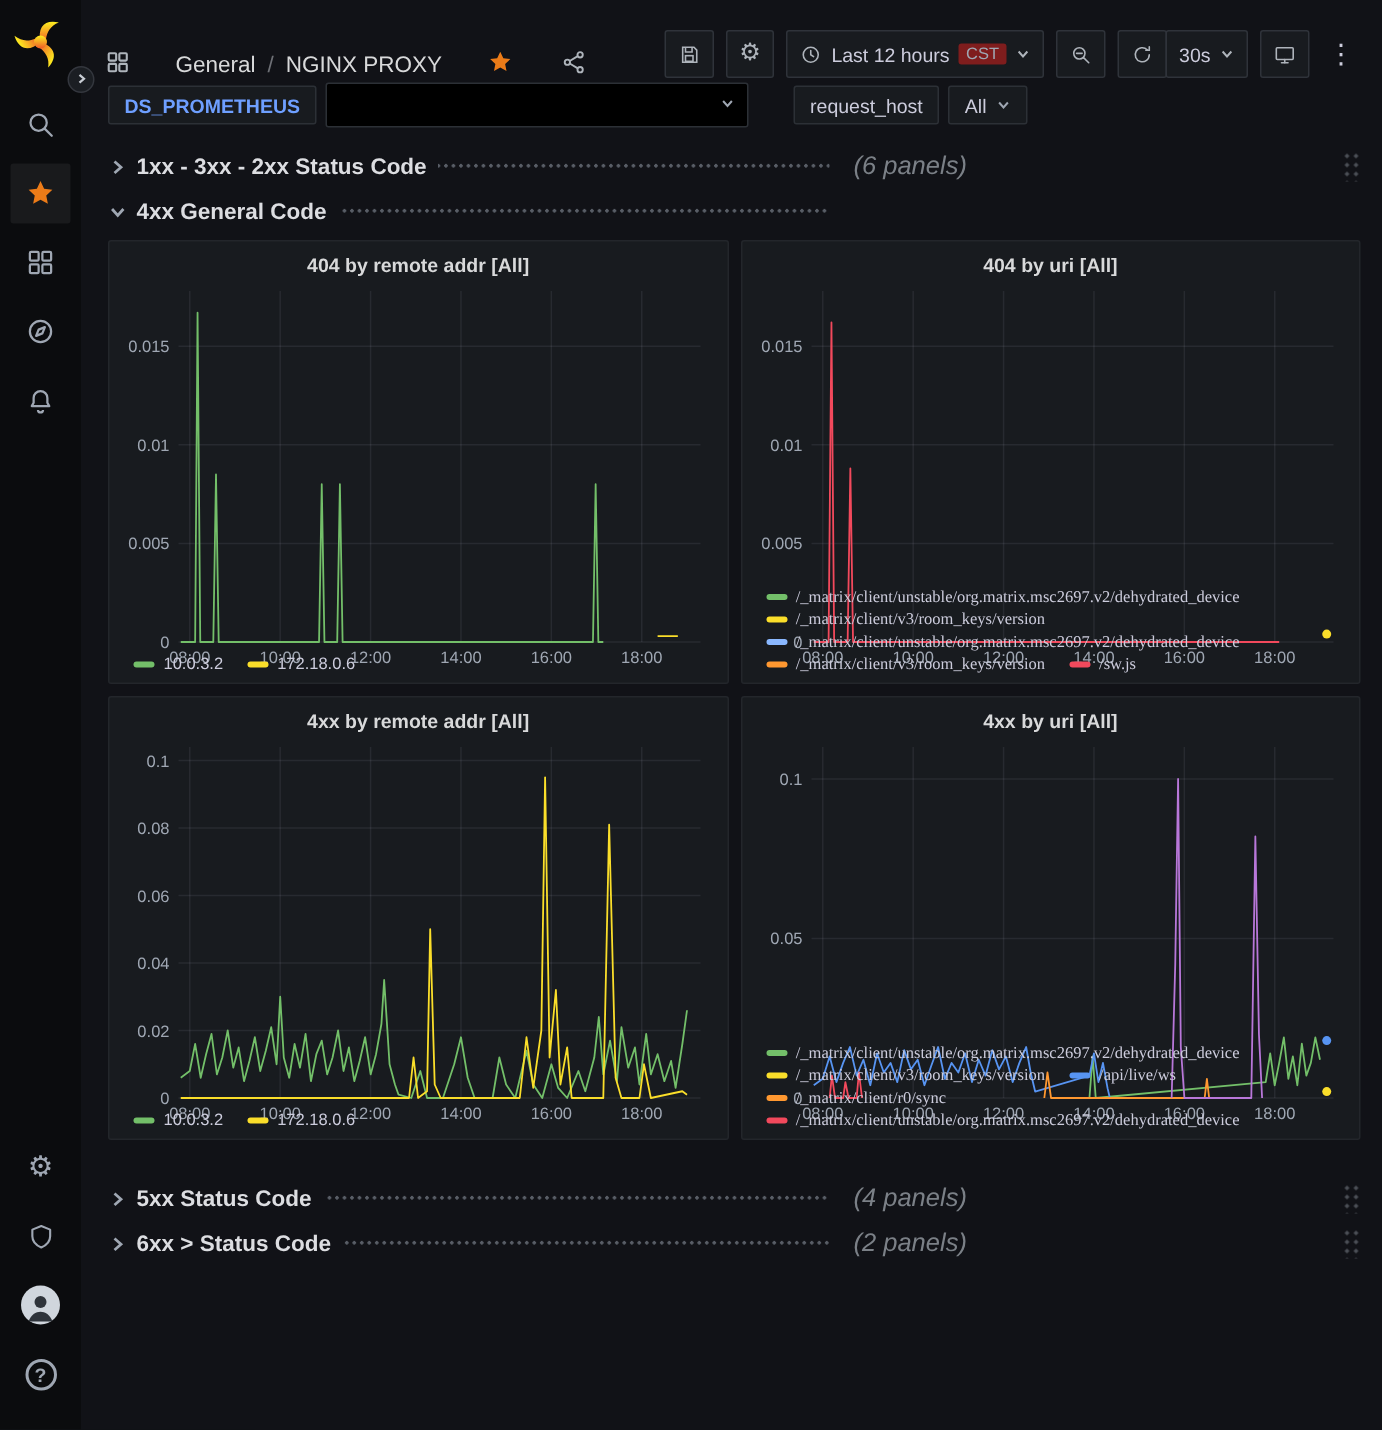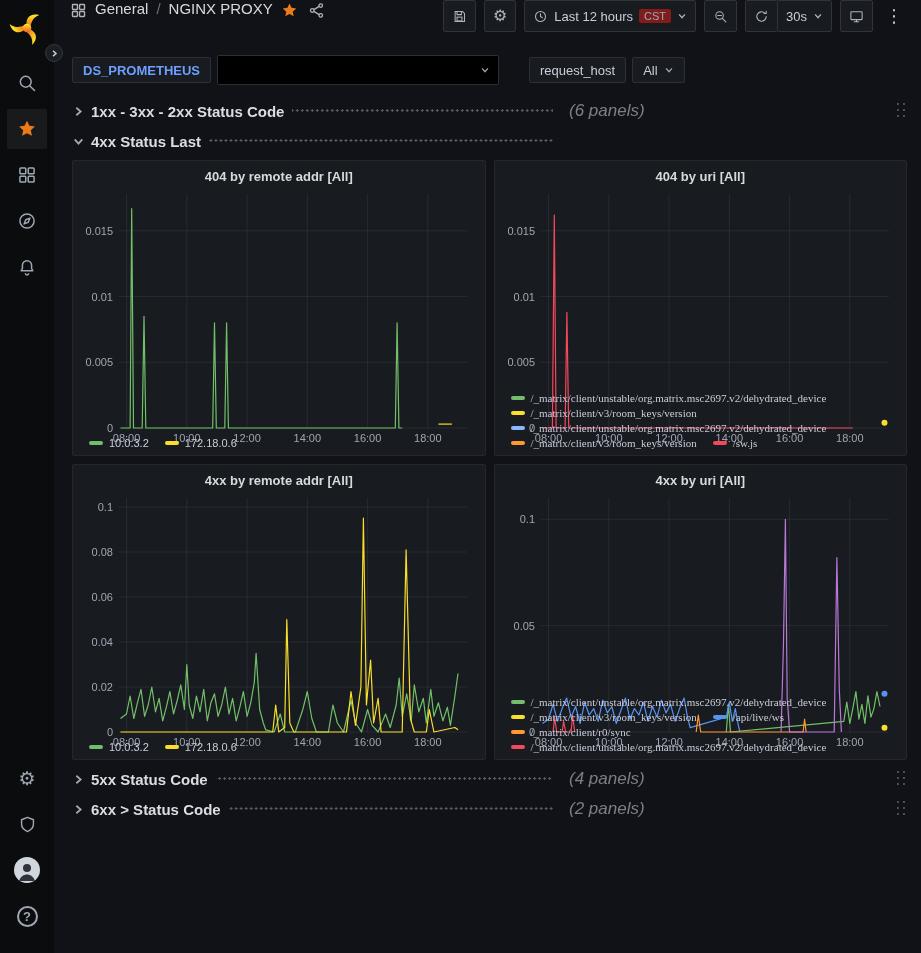"General" .topbar { align-items: flex-start -> flex-end; gap: 6px -> 28px }
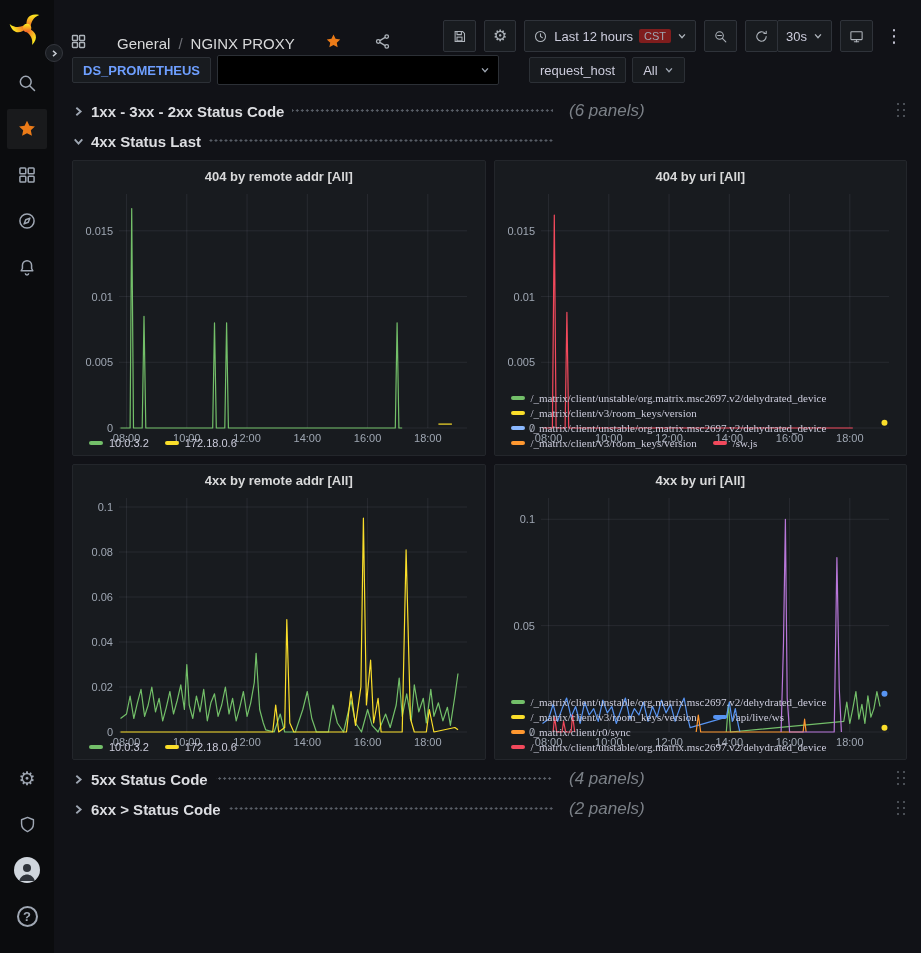"4xx Status Last" span.row-title { text: Status Last -> General Code }
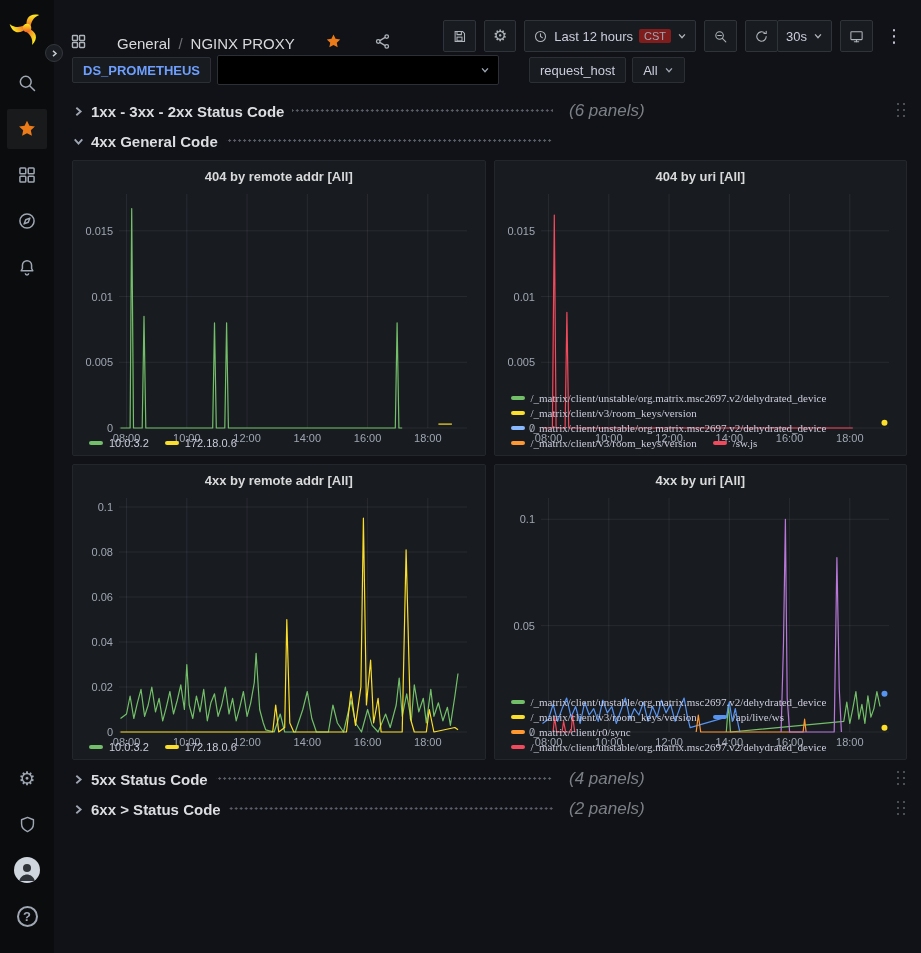"404 by remote addr [All]" .panels { margin: 4px 0 4px -> 4px 0 24px }
